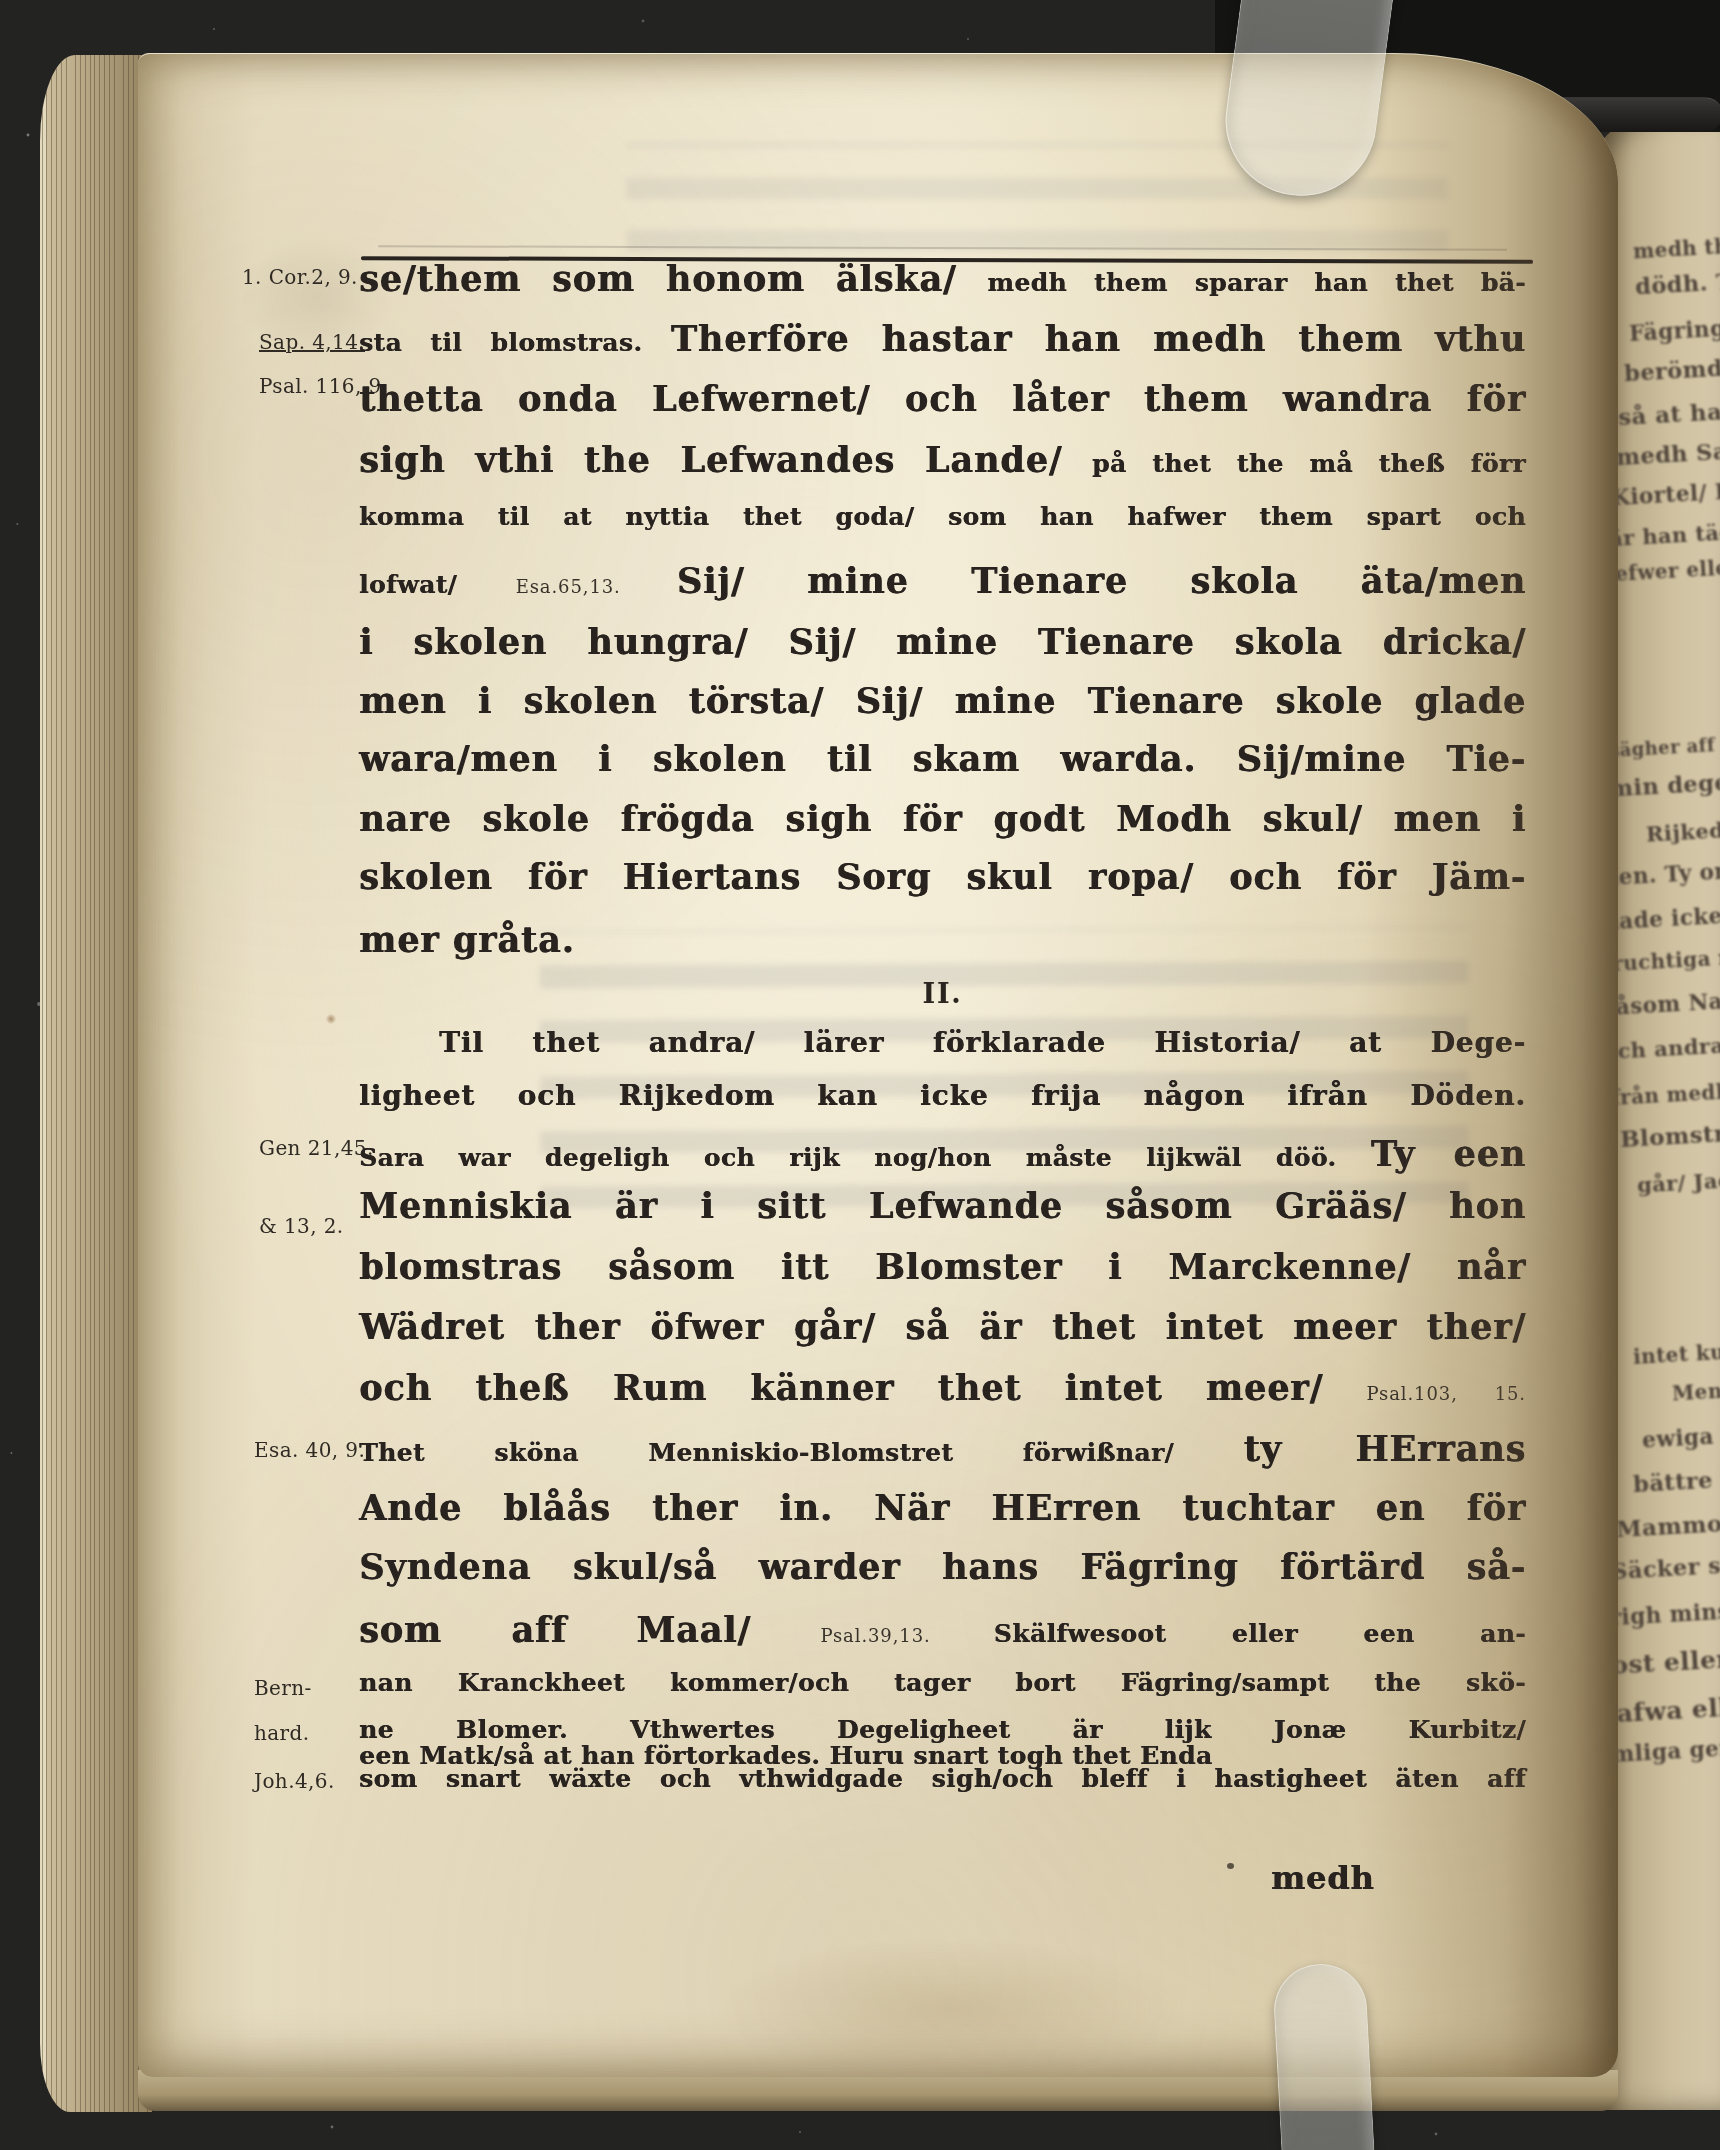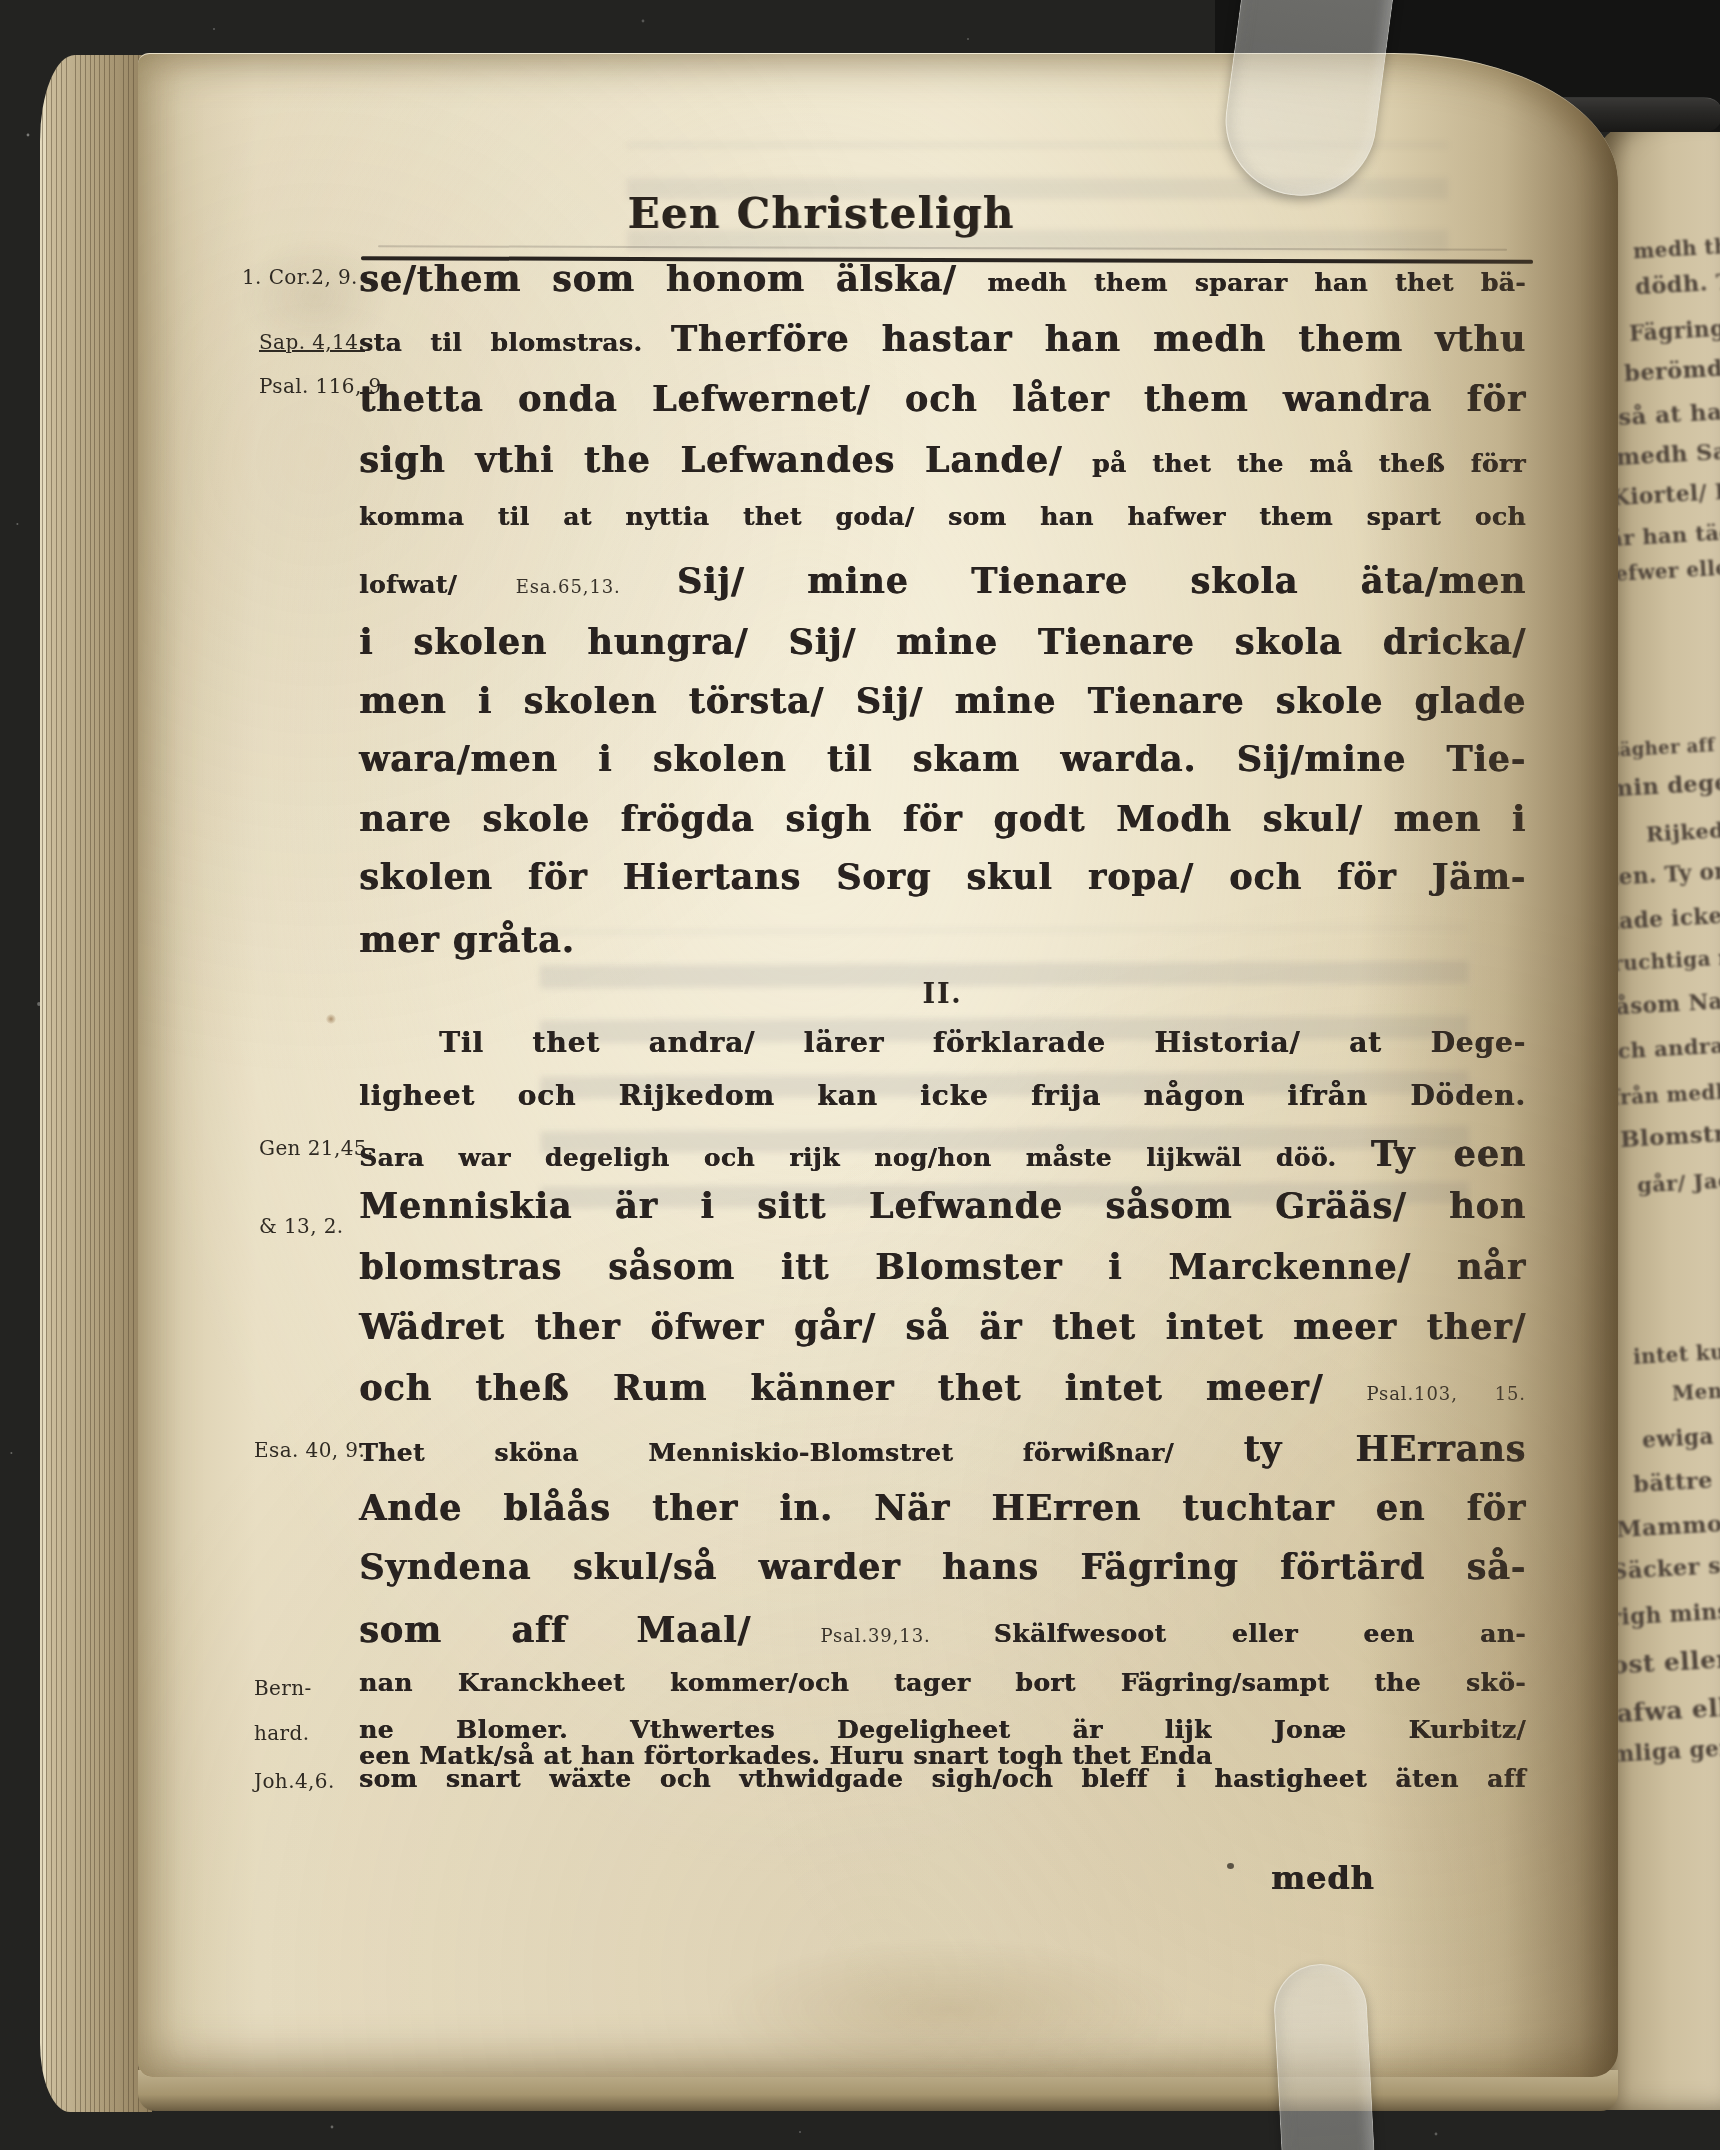"Een Christeligh" div.running-header { html: <div>Een Christeligh</div> -> none }
